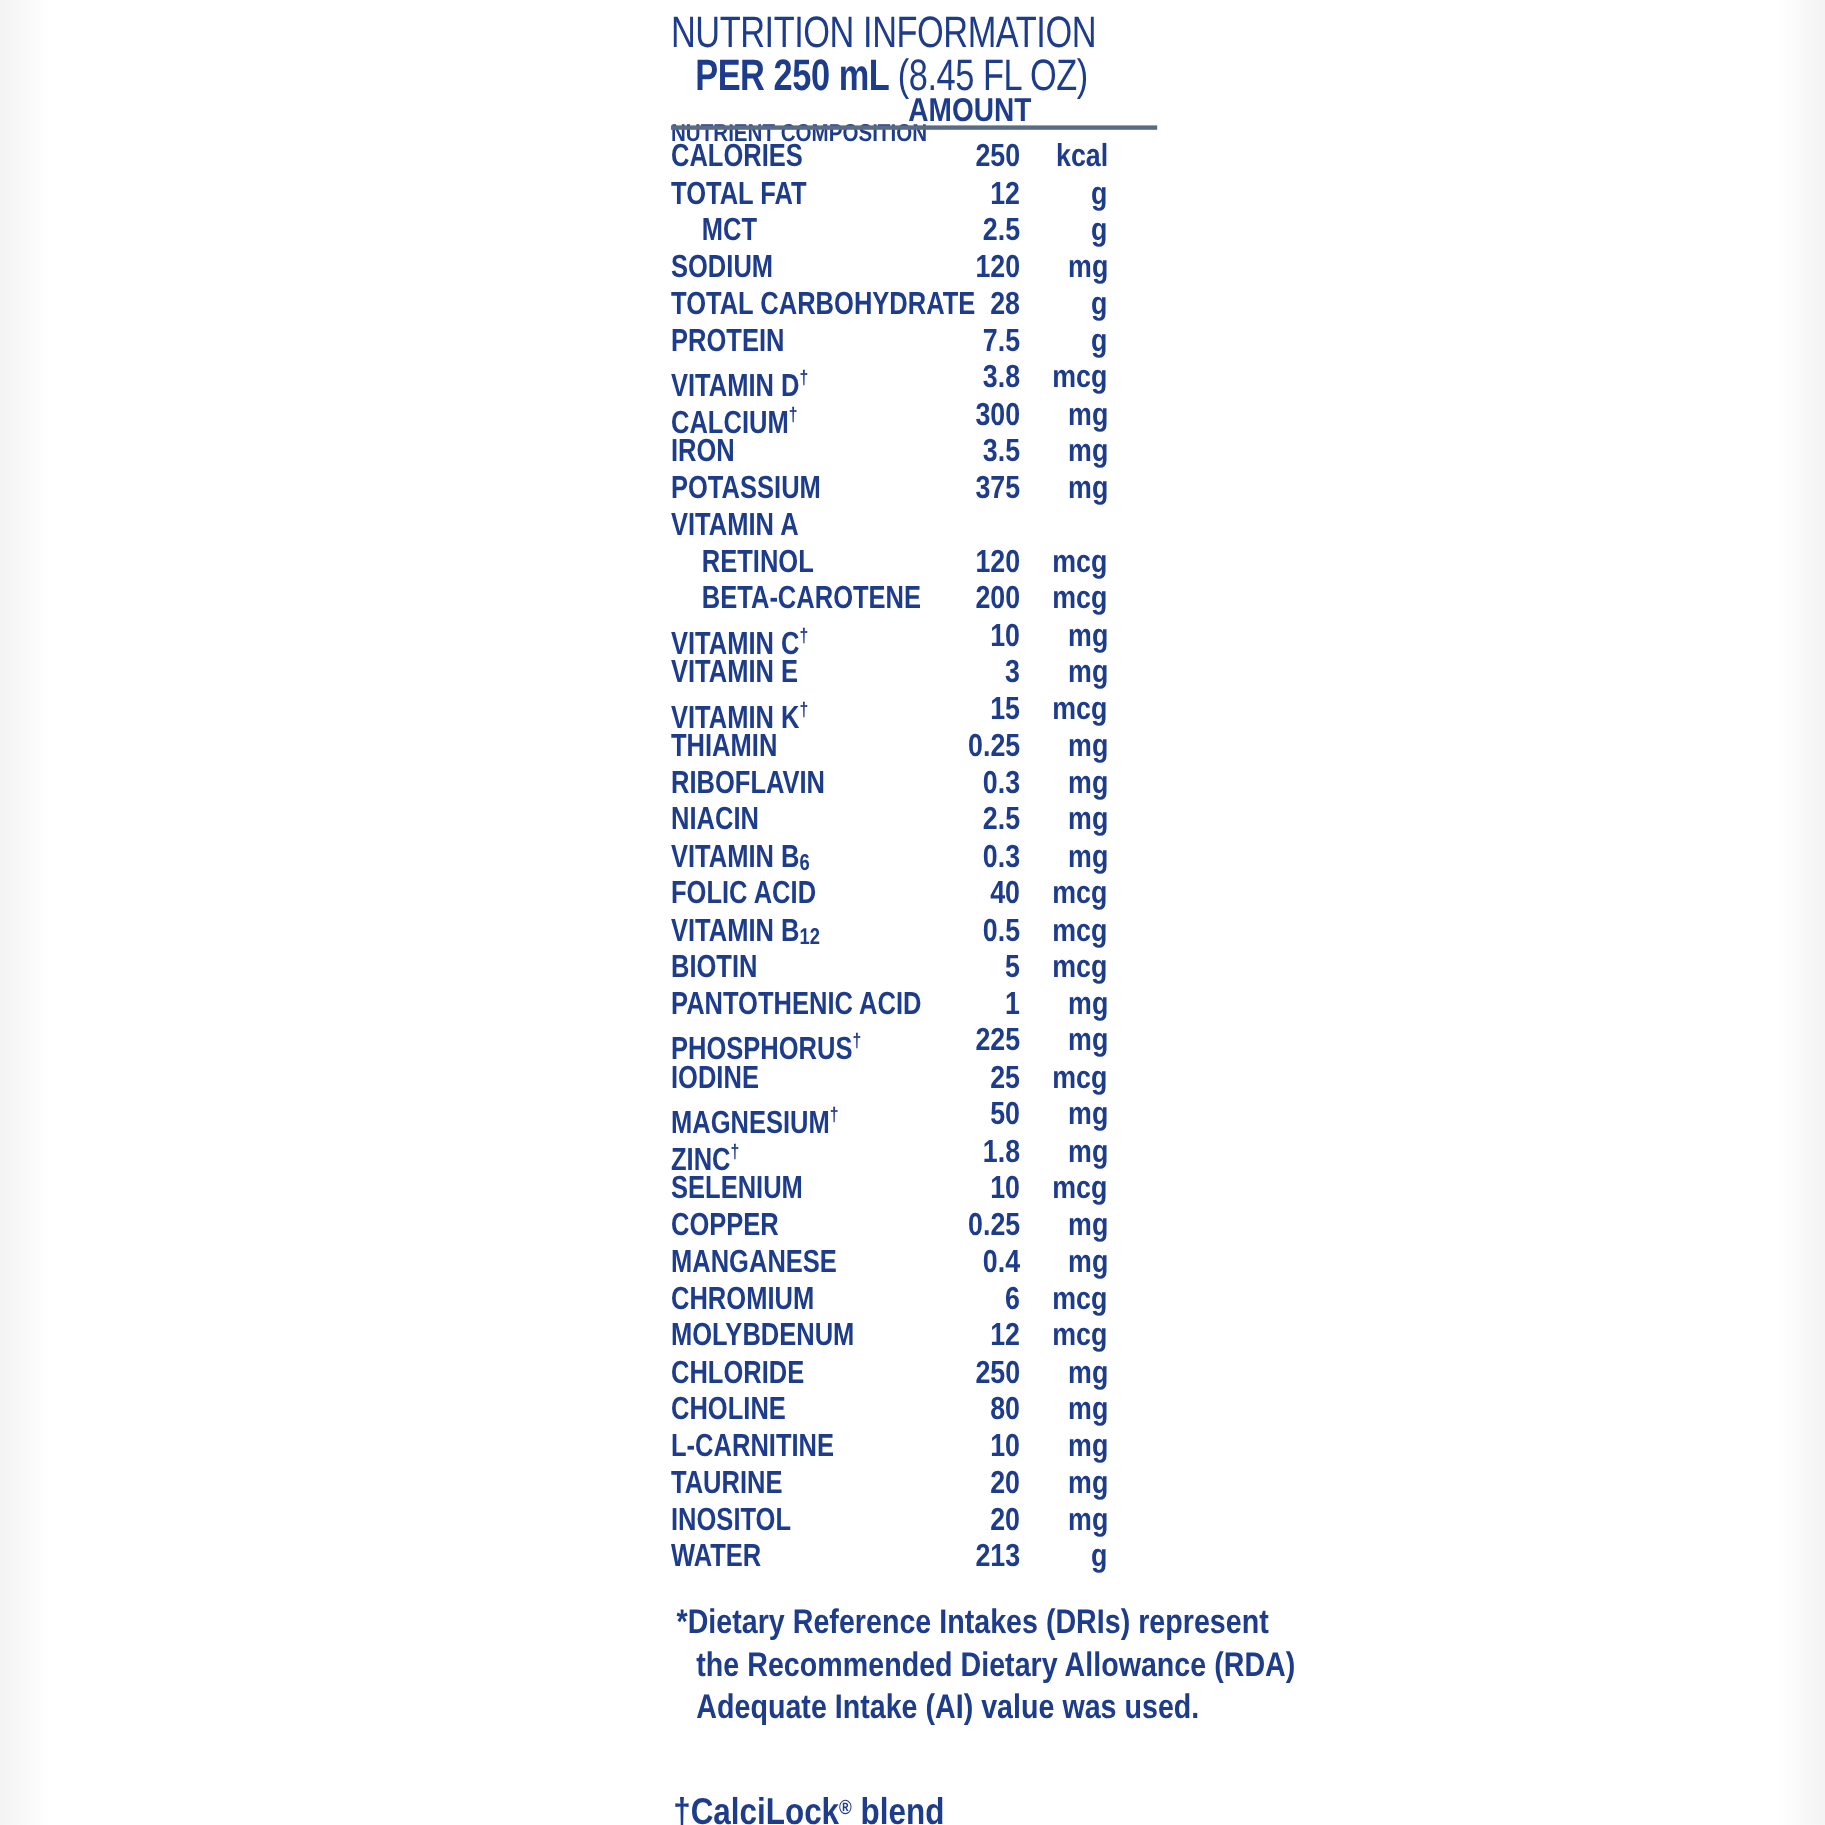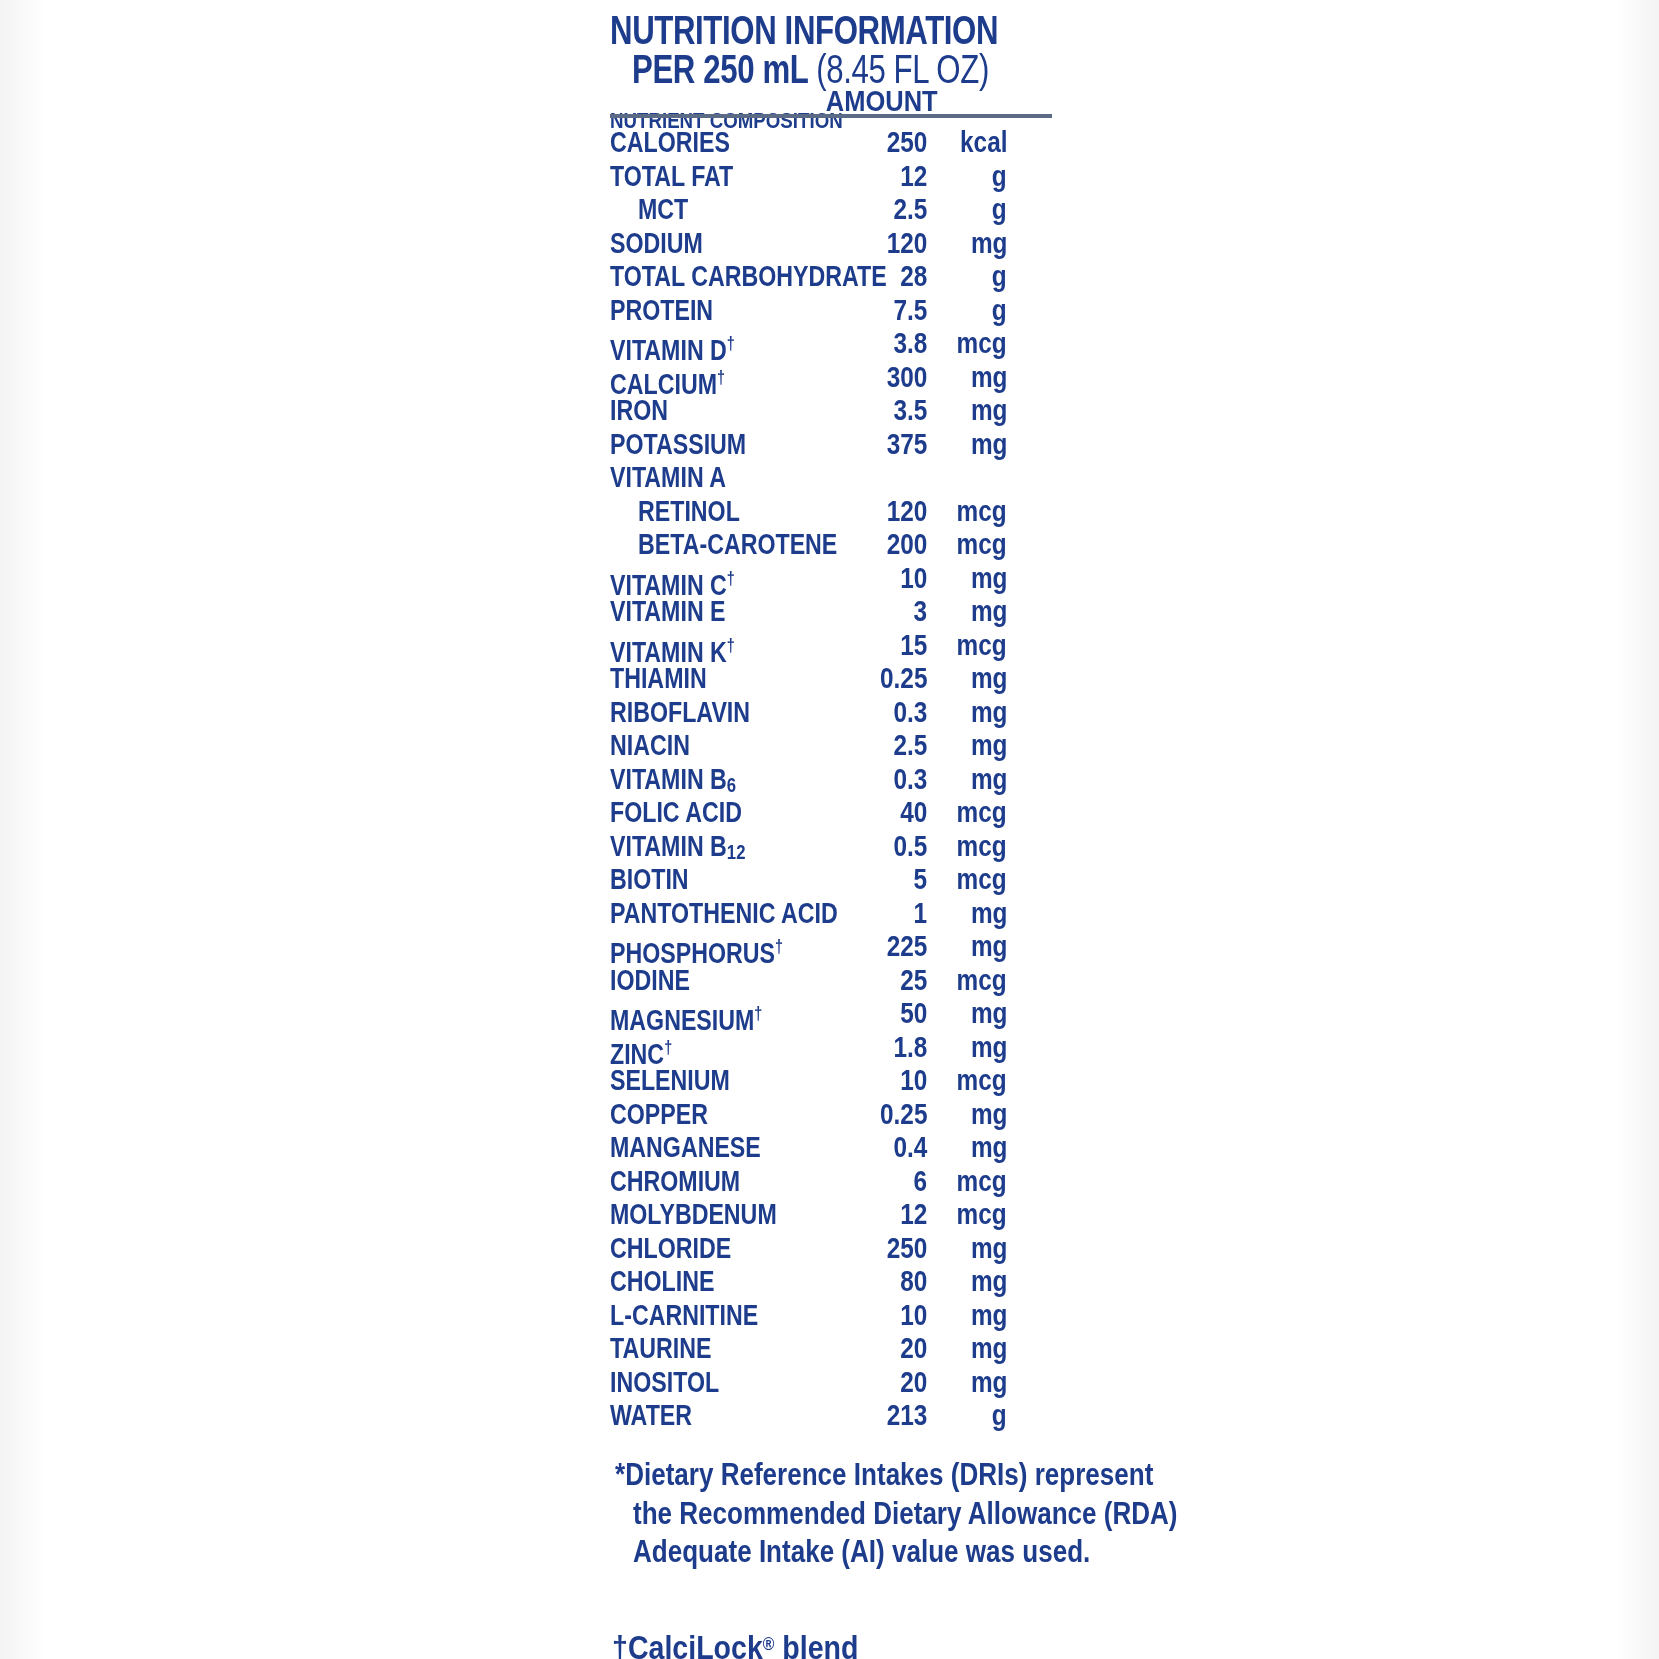"NUTRITION INFORMATION" .title1 { font-weight: 700 -> 400 }
